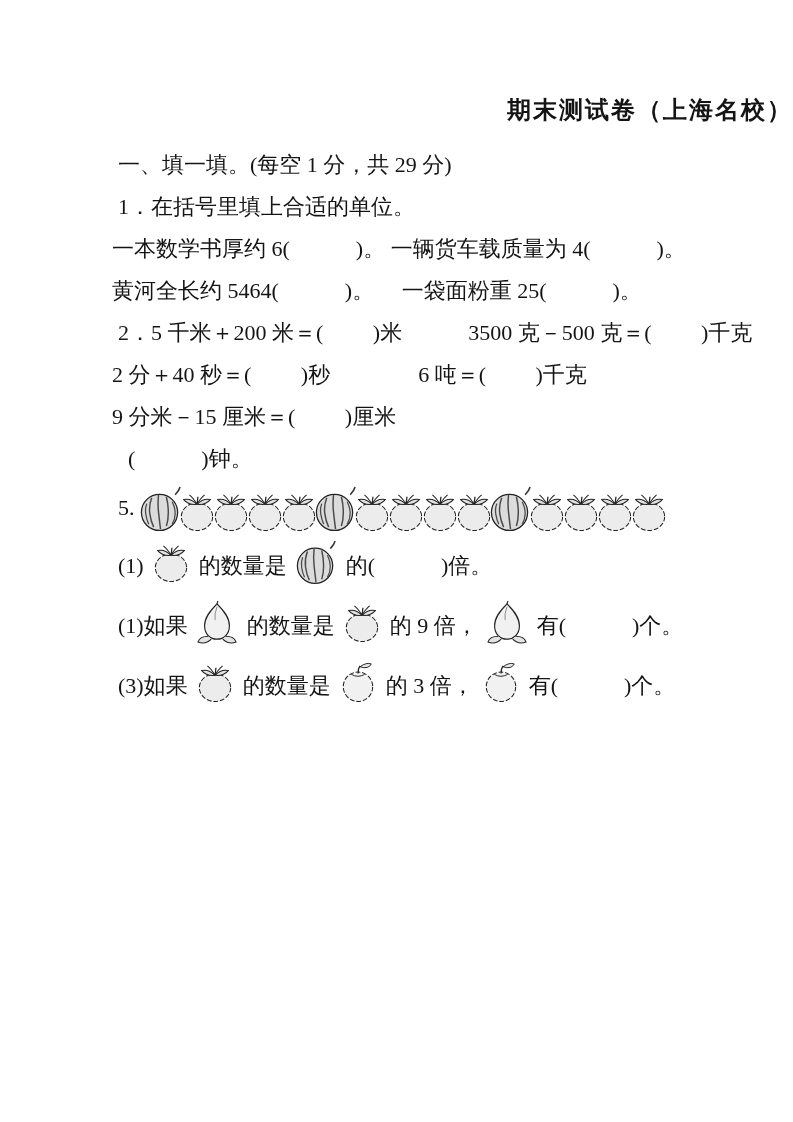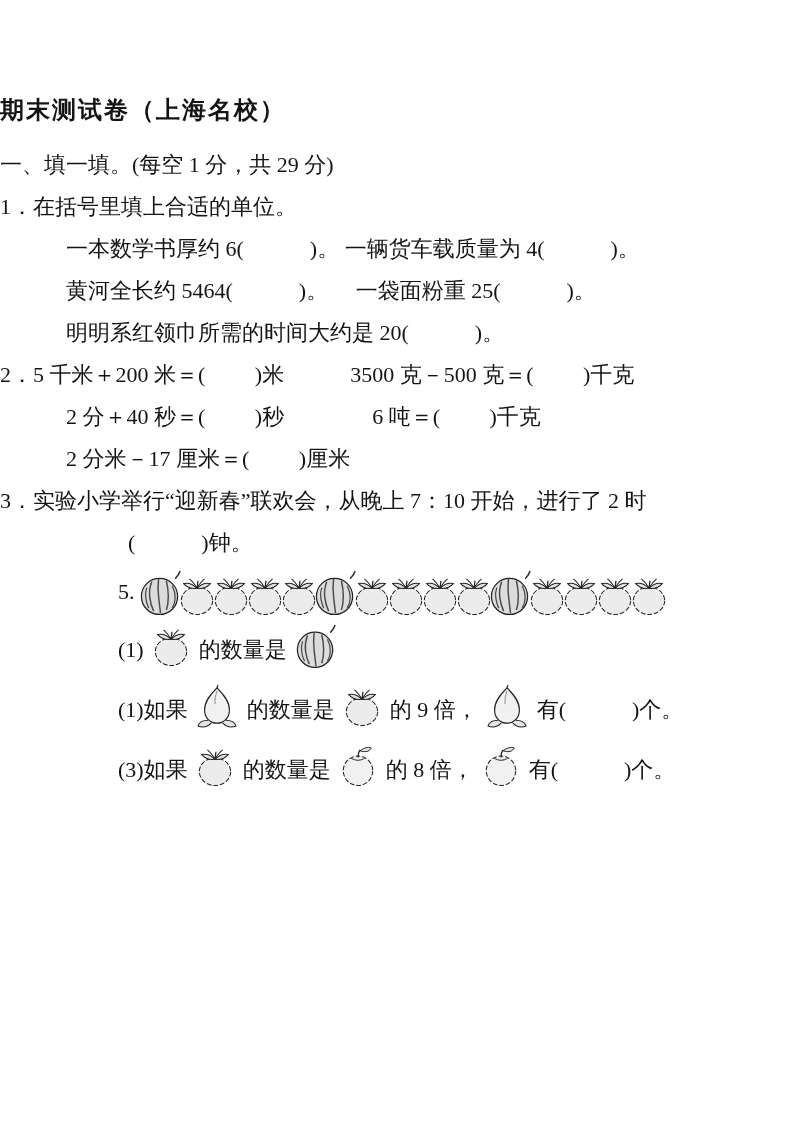"期末测试卷（上海名校）" .title { text-align: left -> right }
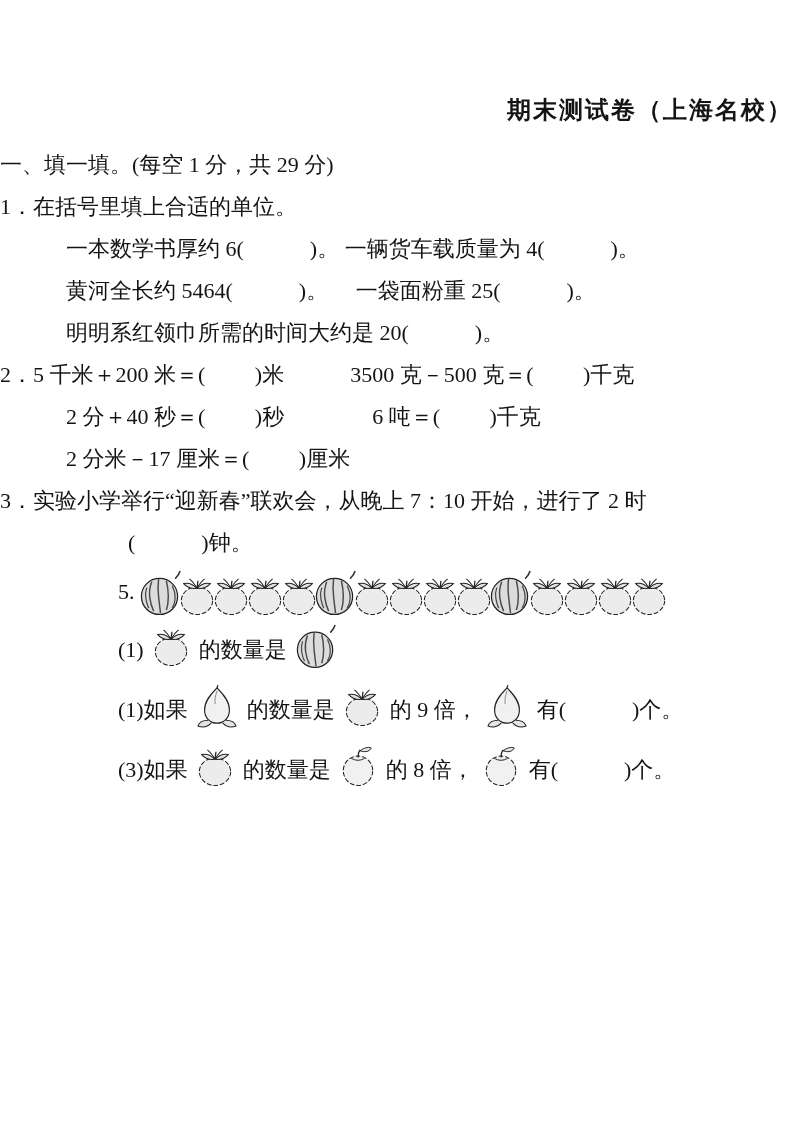"一、填一填。(每空 1 分，共 29 分)" .m0 { margin-left: none -> 118px }
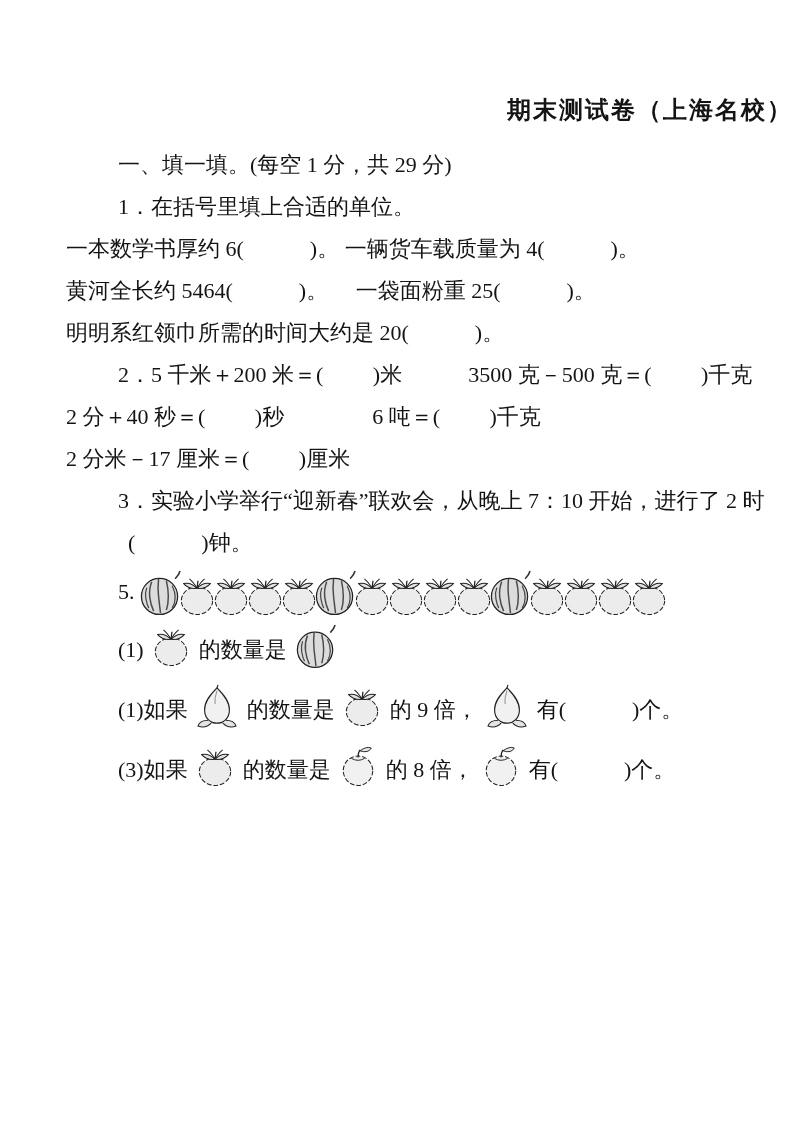"一本数学书厚约 6( )。 一辆货车载质量为 4(" .m1 { margin-left: 66px -> 112px }
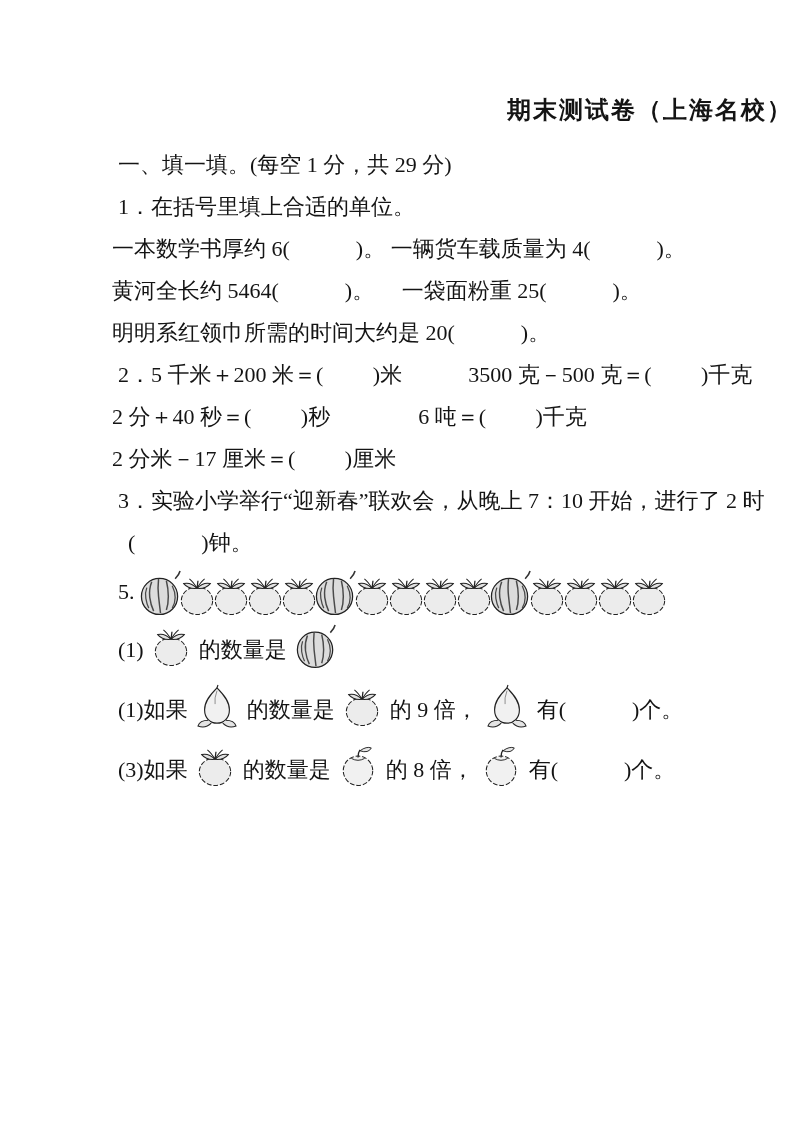"明明系红领巾所需的时间大约是 20( )。" div.l { html: <div>明明系红领巾所需的时间大约是 20( )。</div> -> none }
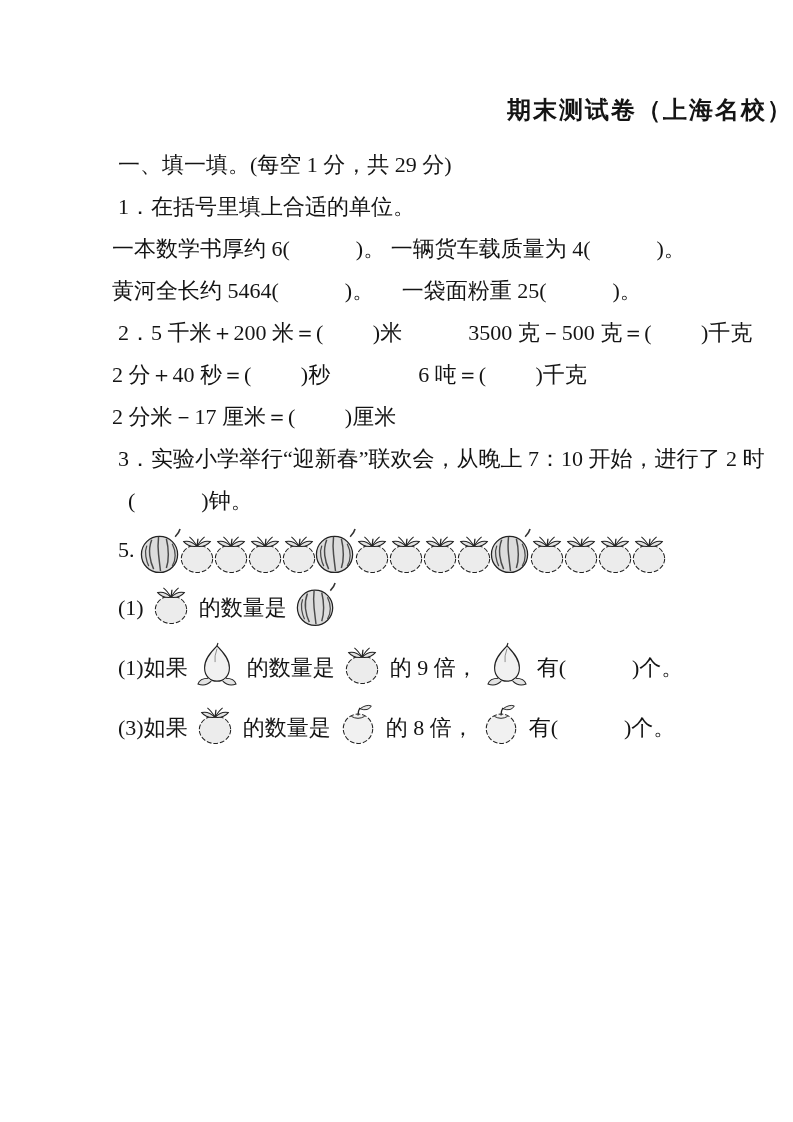"2 分米－17 厘米＝( )厘米" div.l { text: 2 分米－17 -> 9 分米－15 }
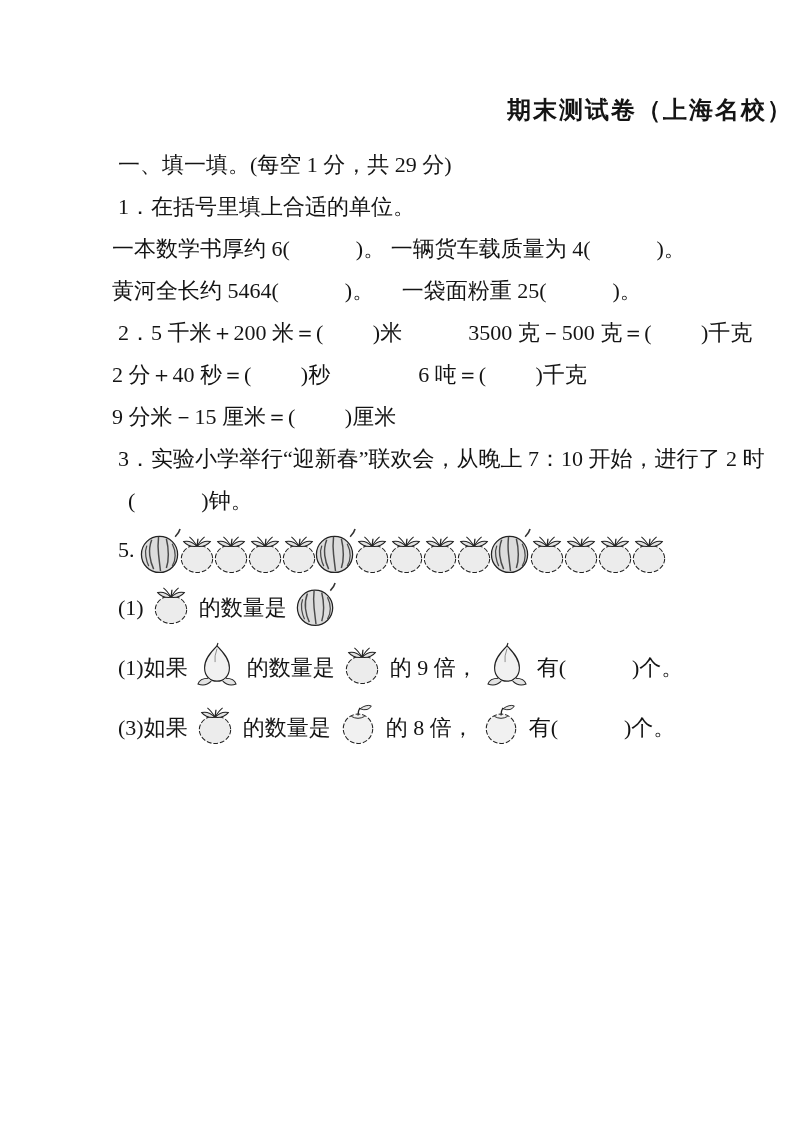"3．实验小学举行“迎新春”联欢会，从晚上 7：10 开始，进行了 2 时" div.l { html: <div>3．实验小学举行“迎新春”联欢会，从晚上 7：10 开始，进行了 2 时</div> -> none }
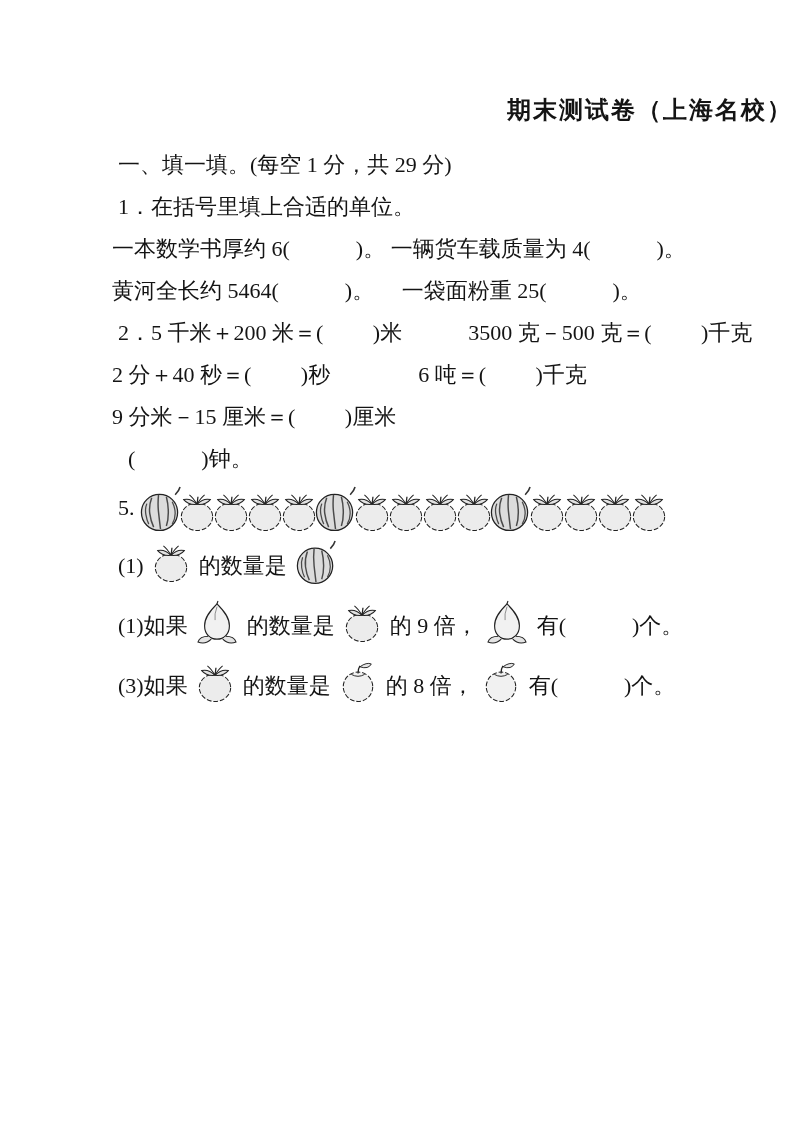"的( )倍。" span { html: none -> <span> 的( )倍。</span> }
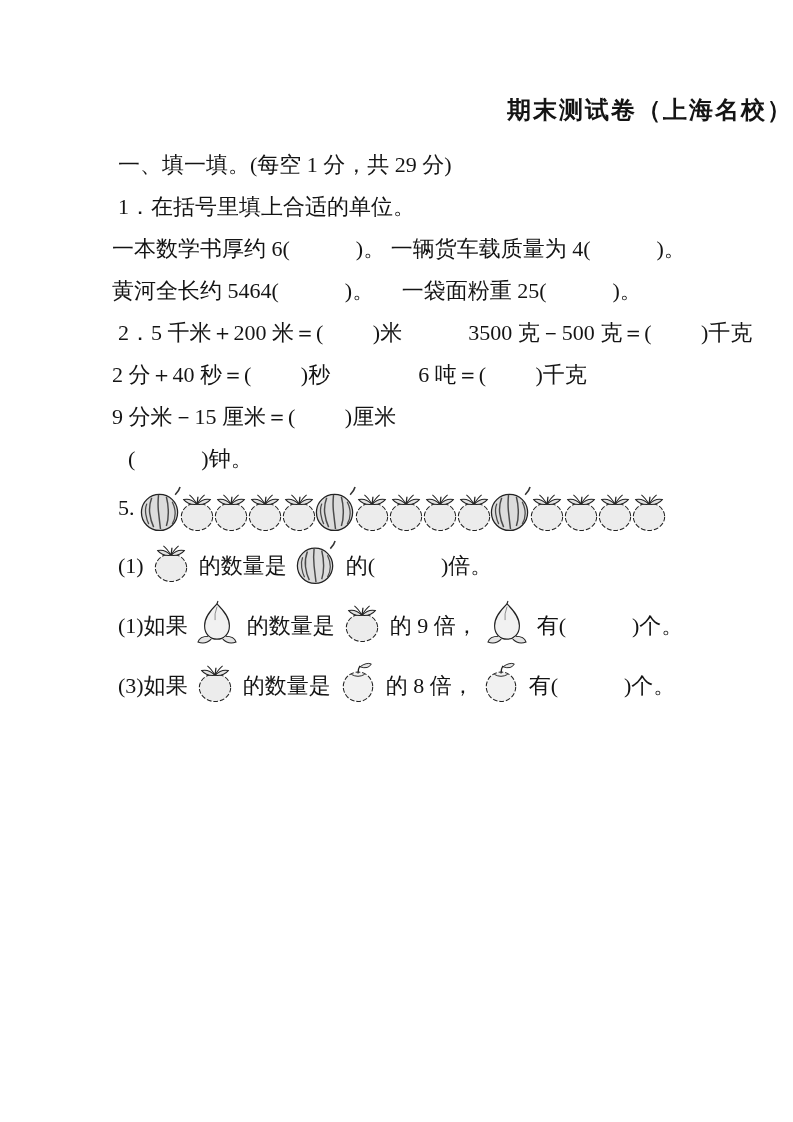"的 8 倍，" span { text: 8 -> 3 }
